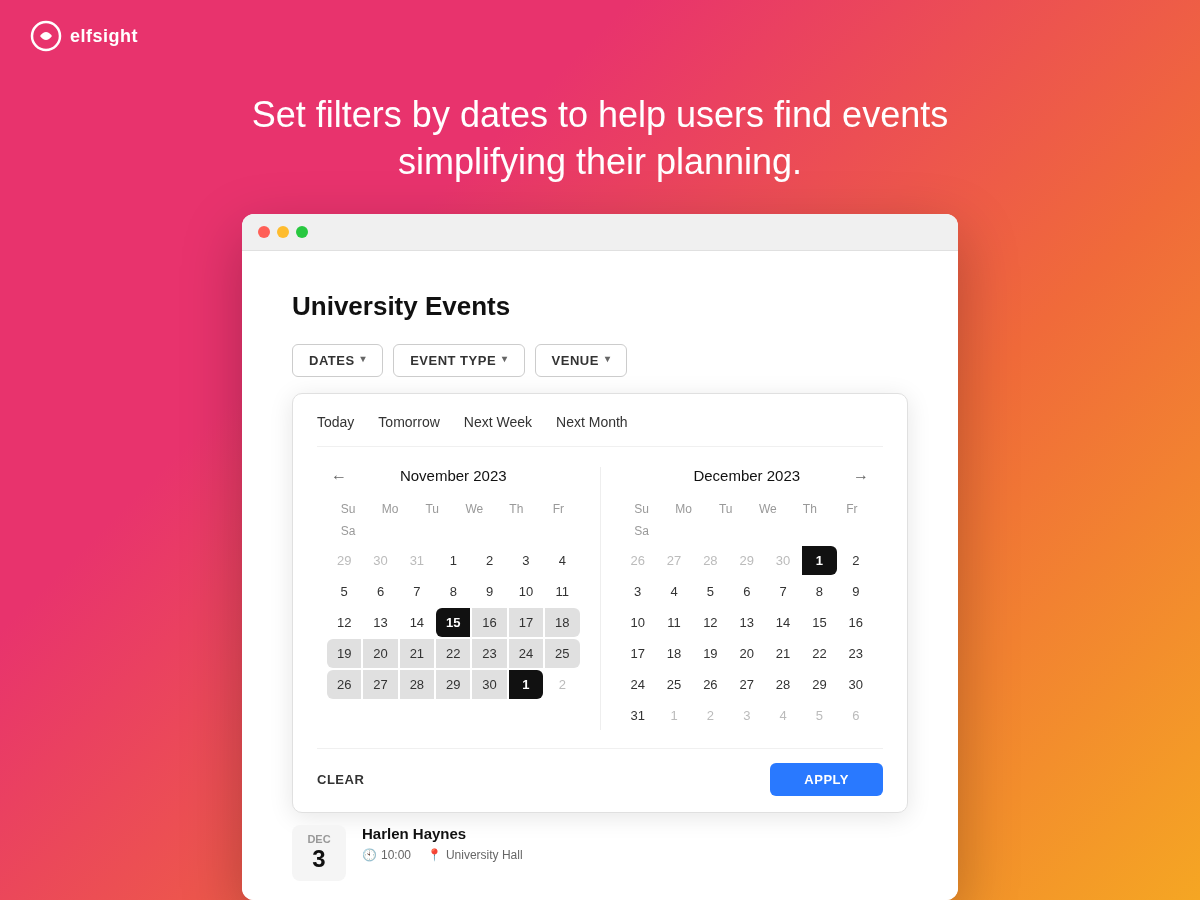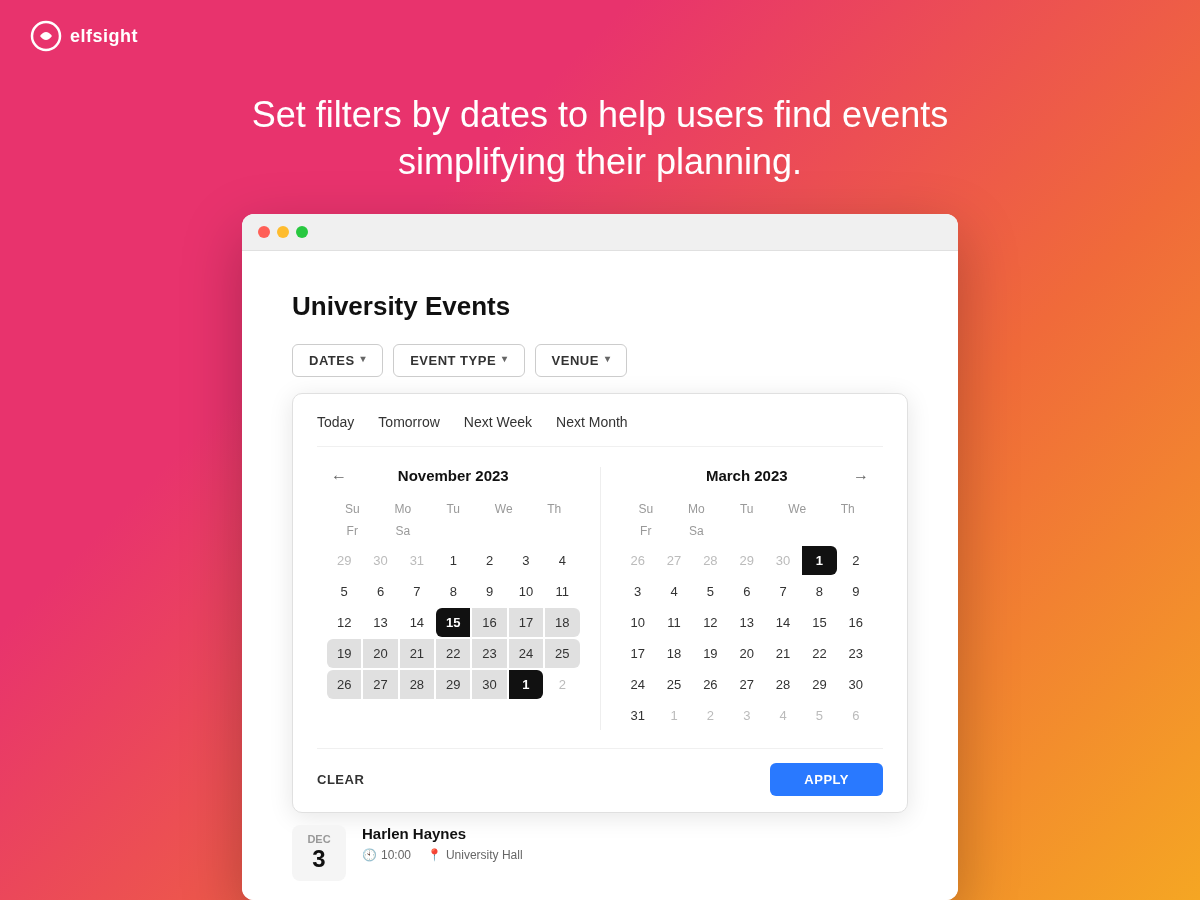"November 2023" .month-title { font-weight: 700 -> 400 }
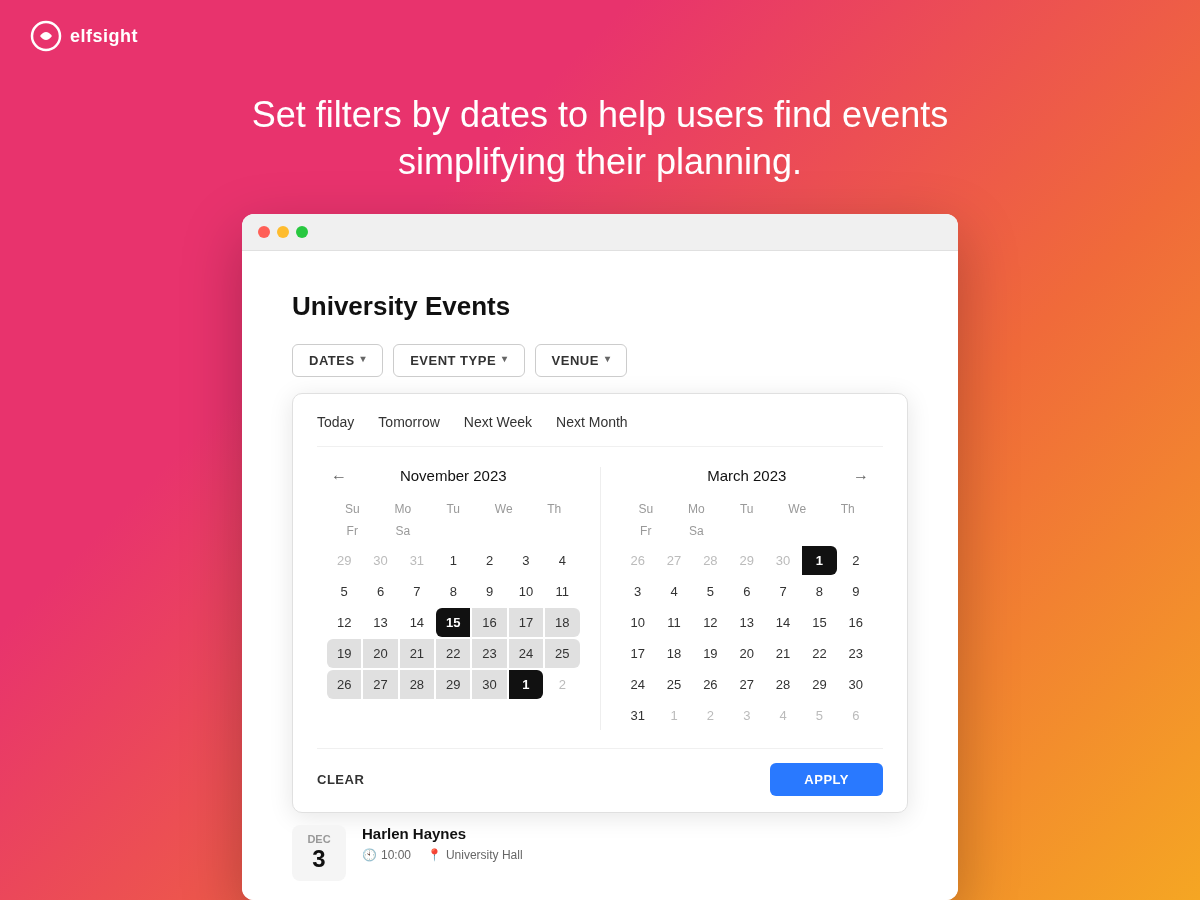"March 2023" span.month-title { text: March -> December }
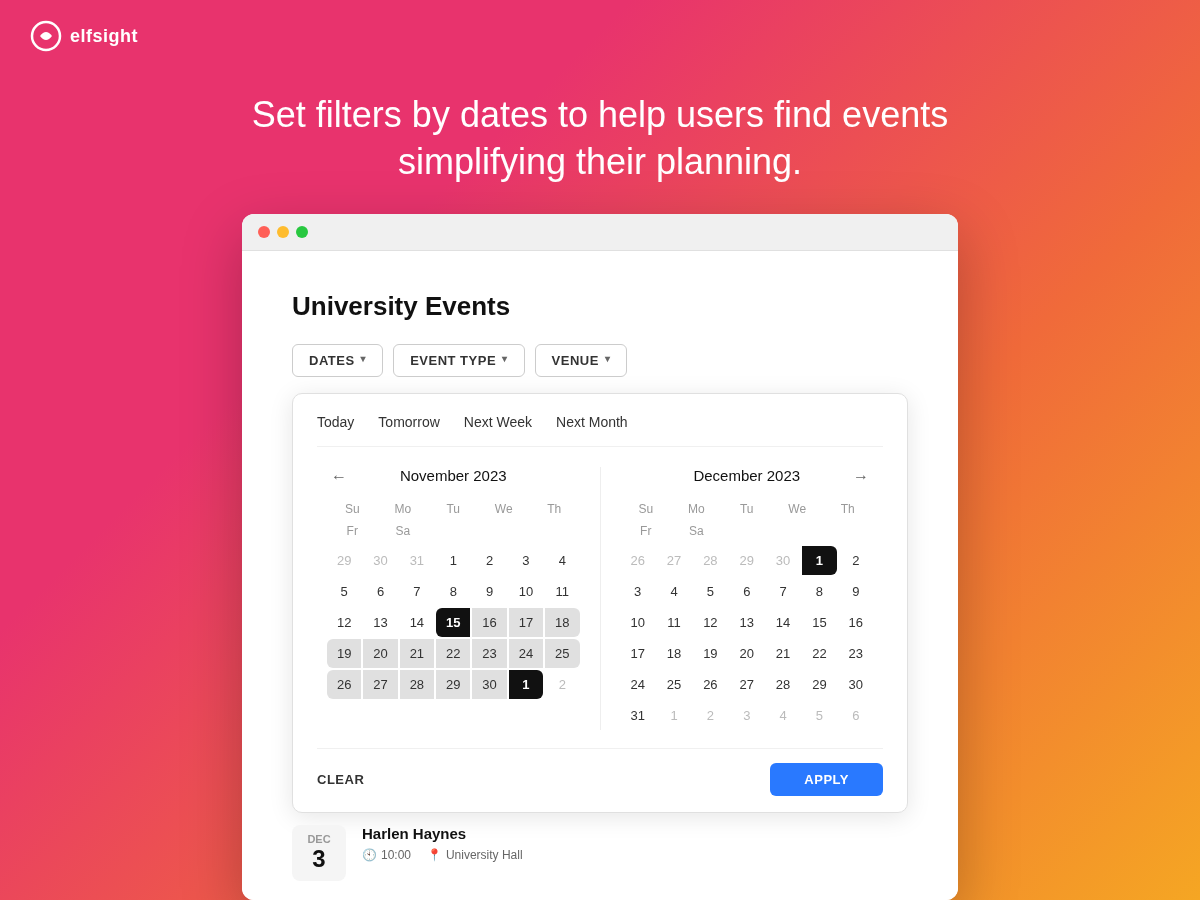"Su" .day-headers { grid-template-columns: repeat(5, 1fr) -> repeat(6, 1fr) }
